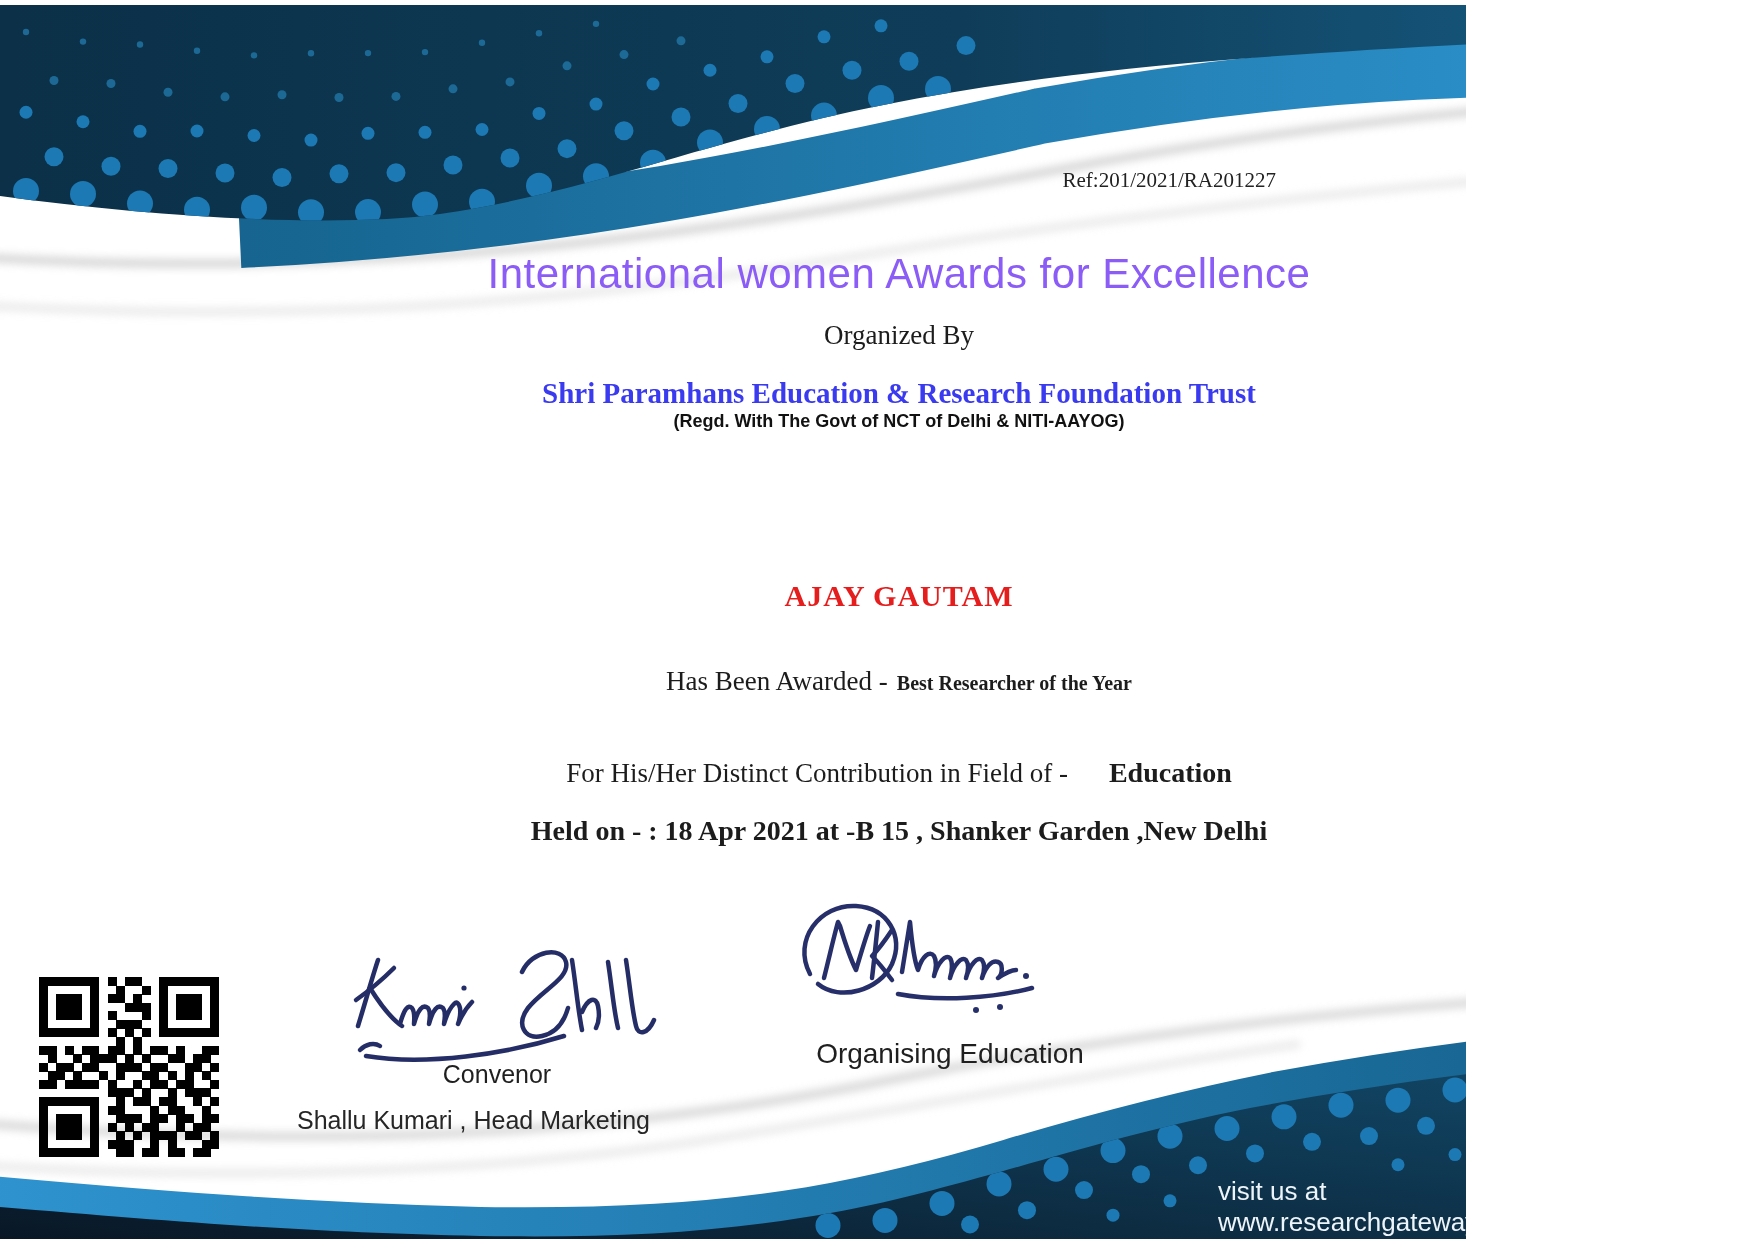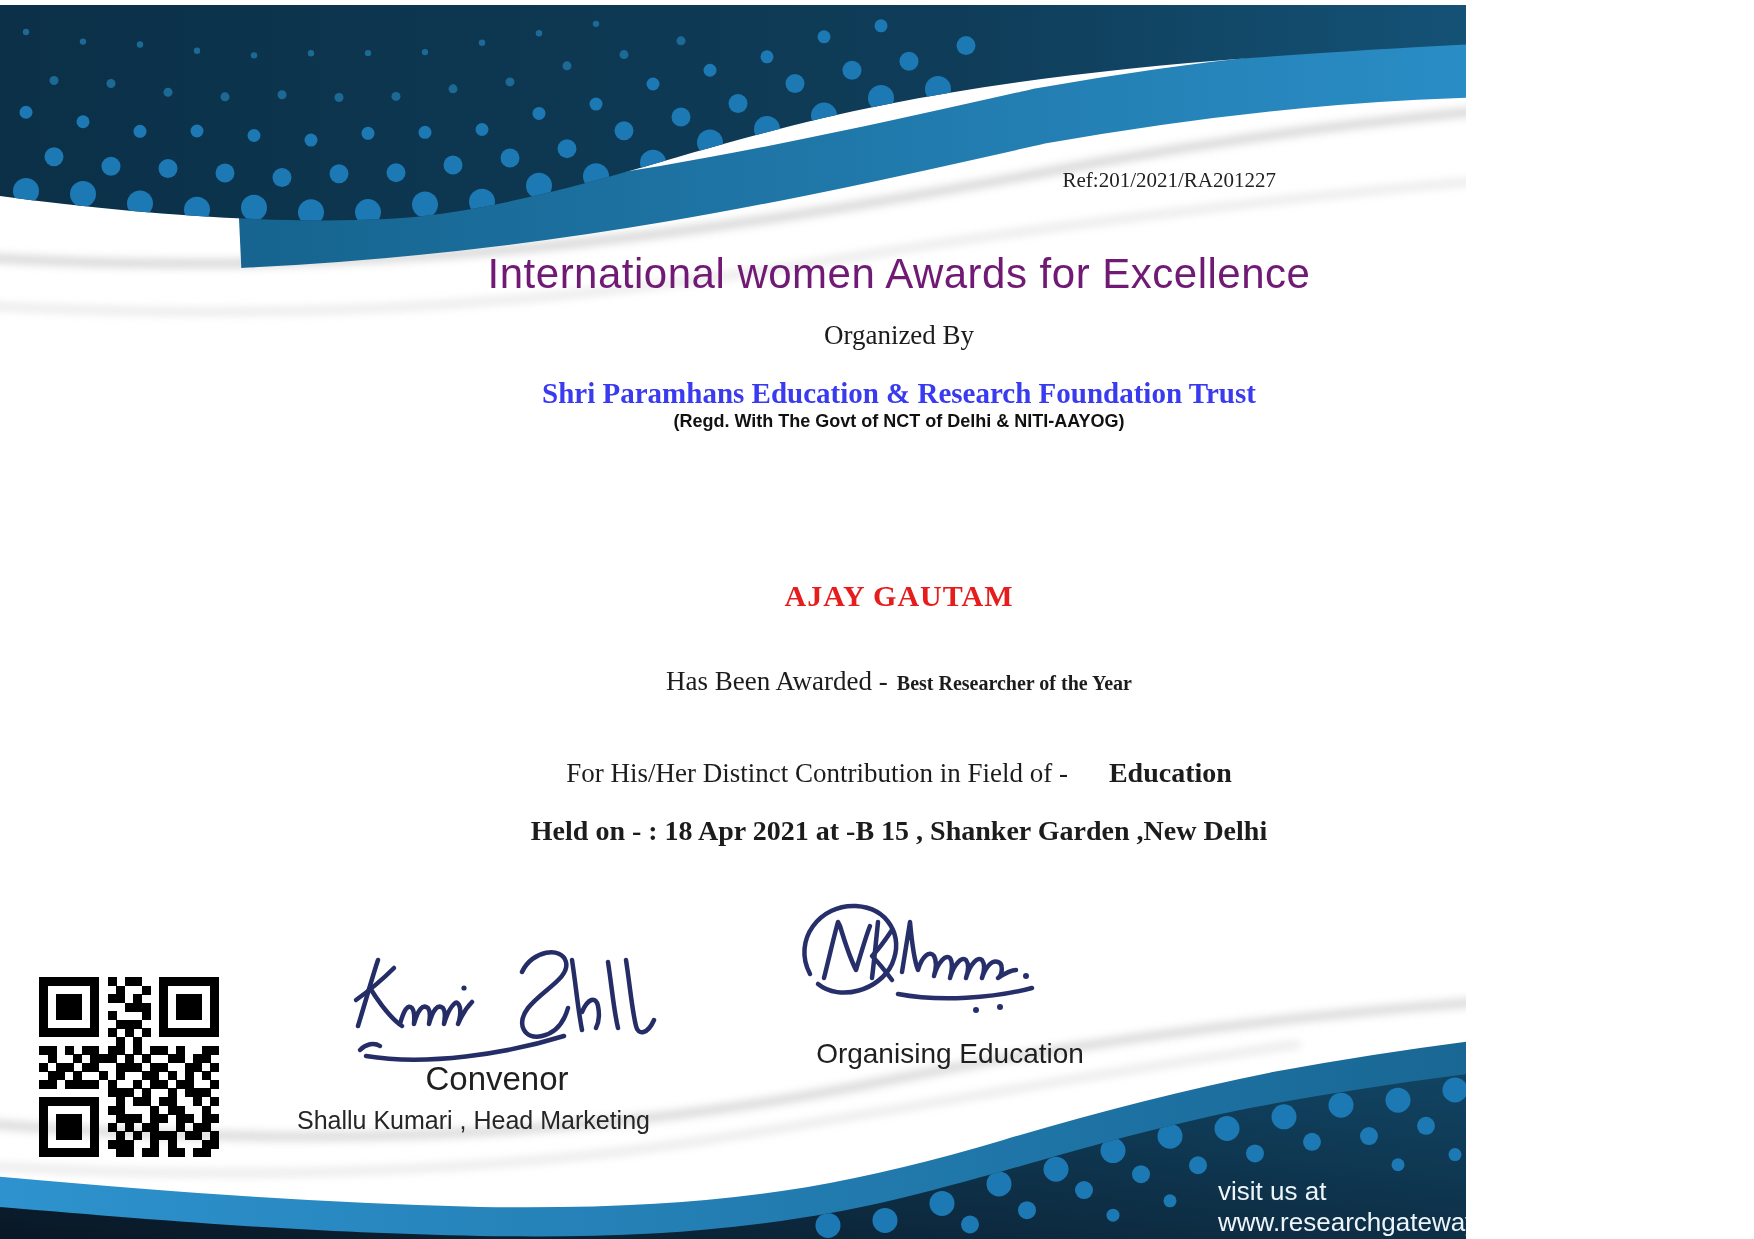"International women Awards for" .title { color: #701a75 -> #8b5cf6 }
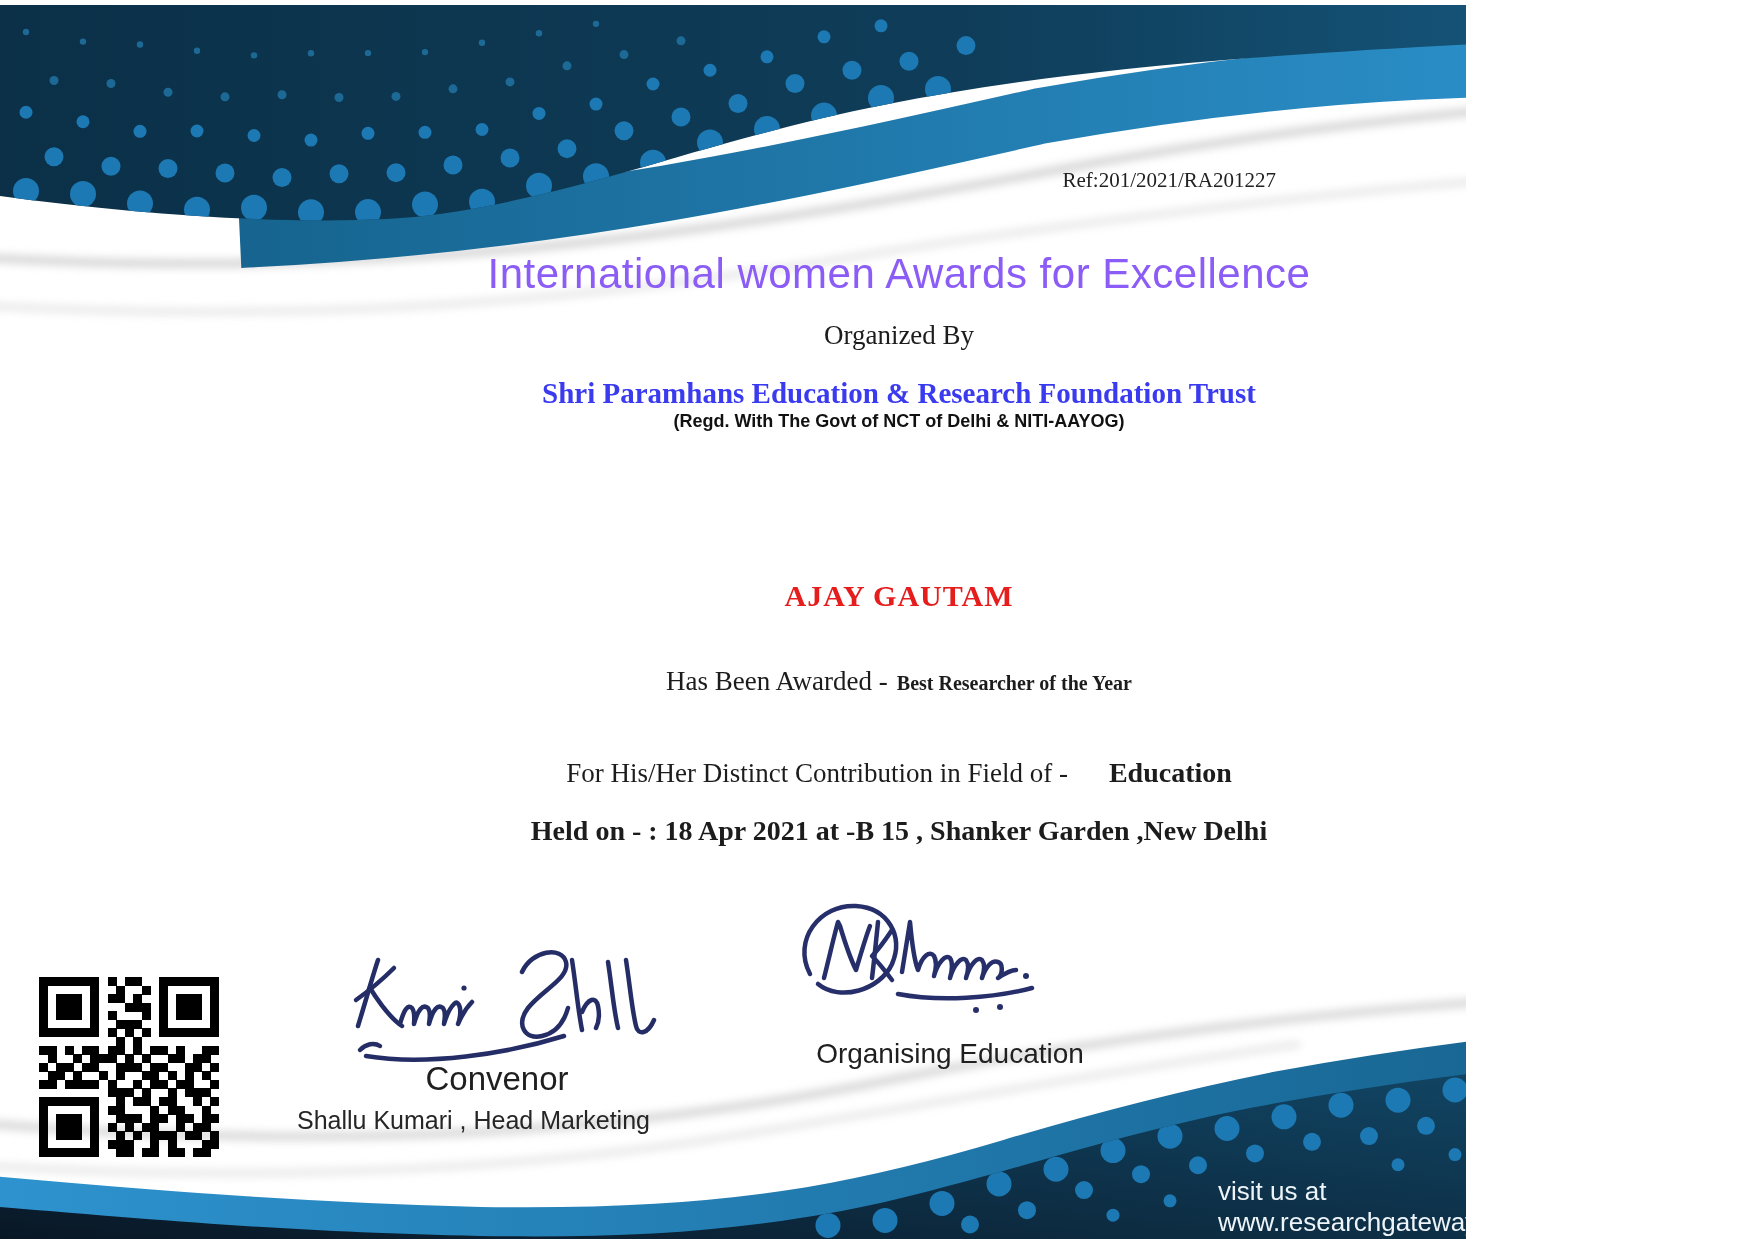"Convenor" .conv-role { font-size: 33px -> 25px }
